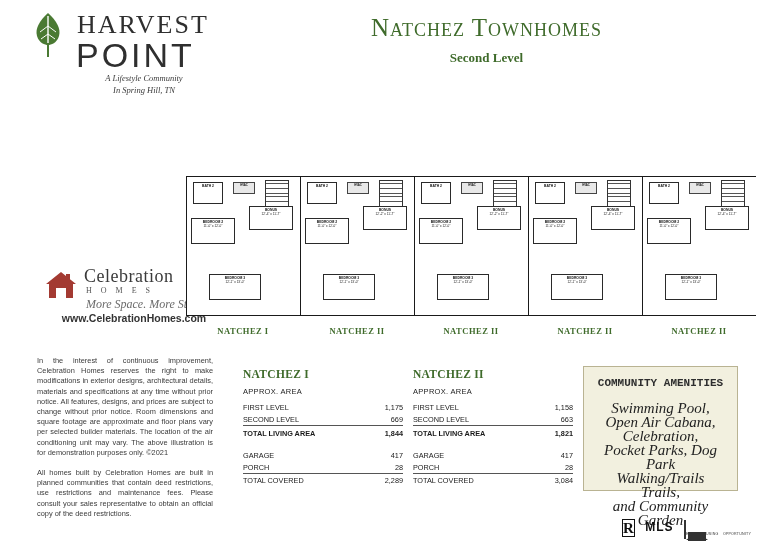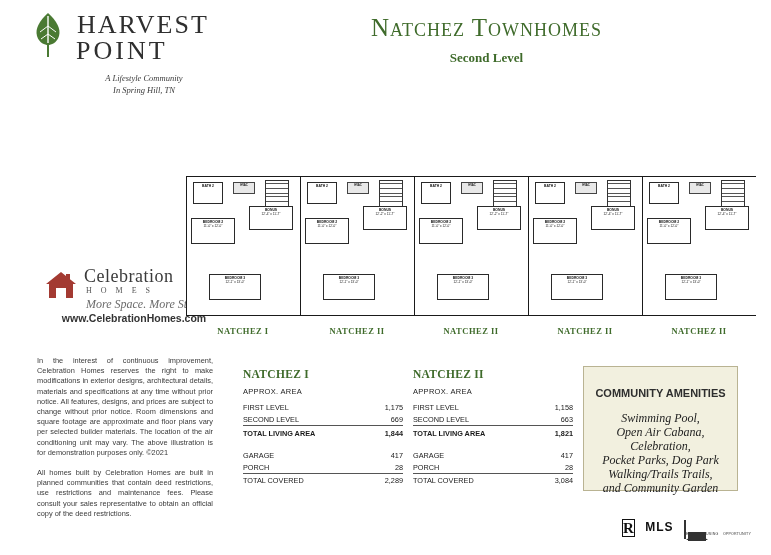"POINT" .hp-title2 { font-family: Liberation Serif, serif -> Liberation Sans, sans-serif; font-size: 26px -> 34px }
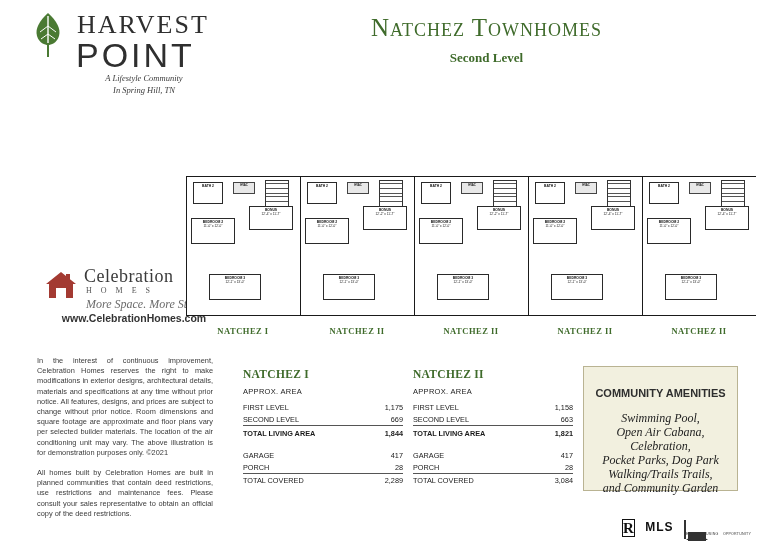"COMMUNITY AMENITIES" .amen h3 { font-family: Liberation Sans, sans-serif -> Liberation Mono, monospace; margin: 20px 0 8px 0 -> 10px 0 8px 0 }
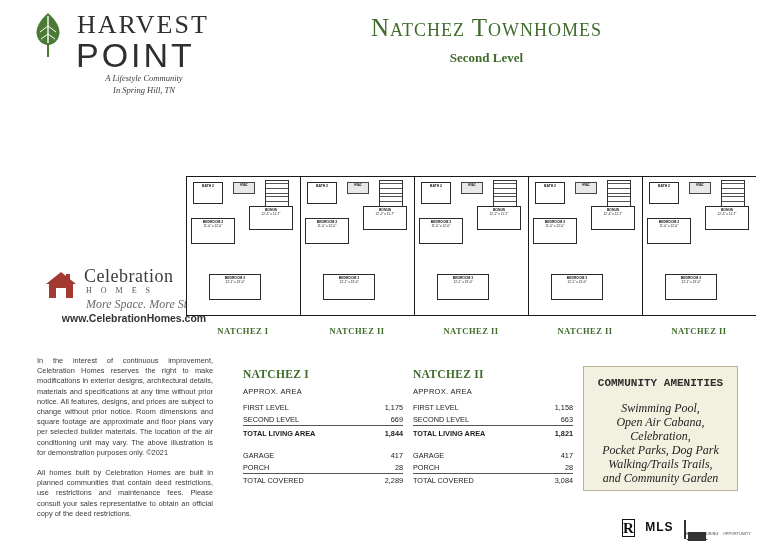"Swimming Pool," .amen ul { font-size: 12px -> 15px }
